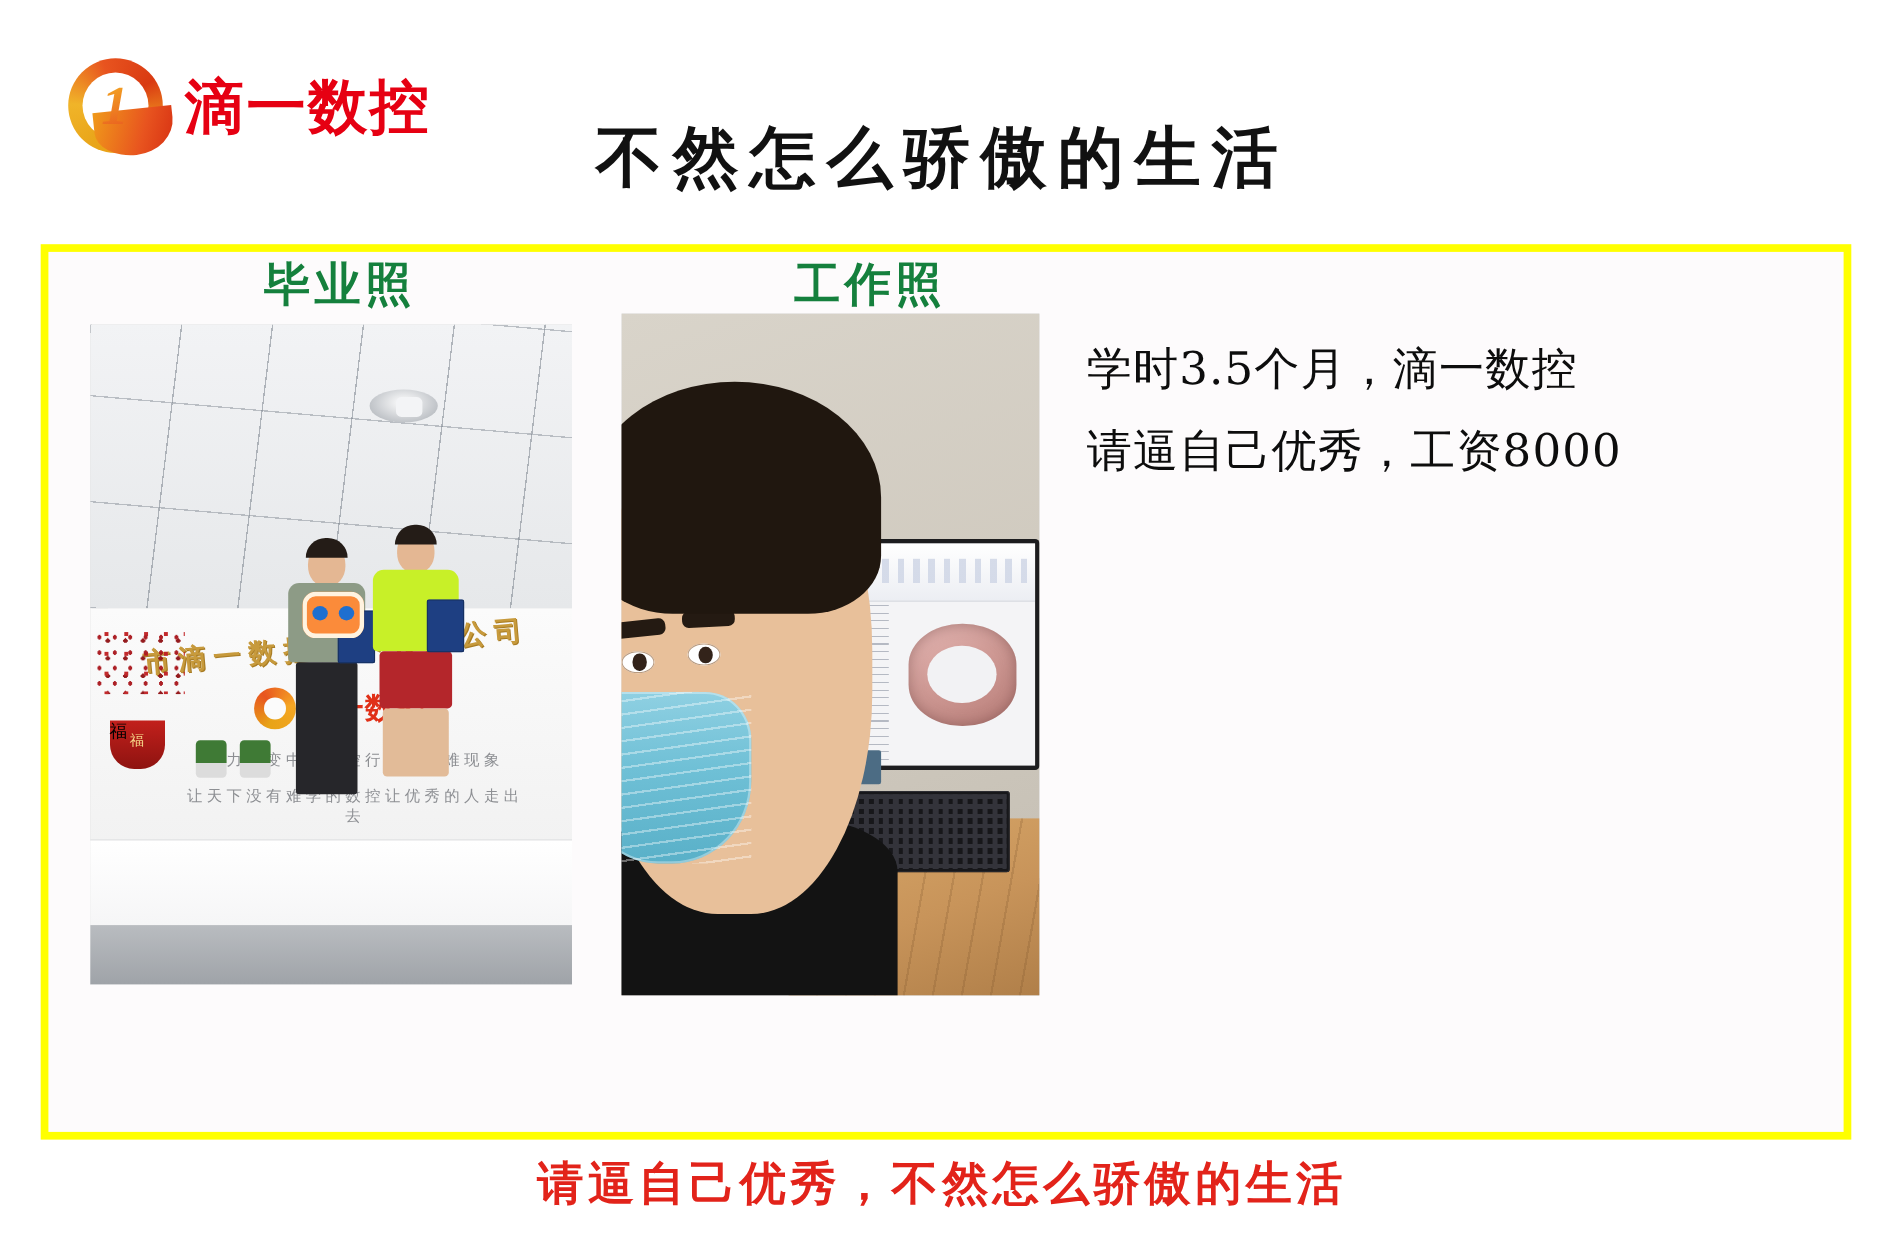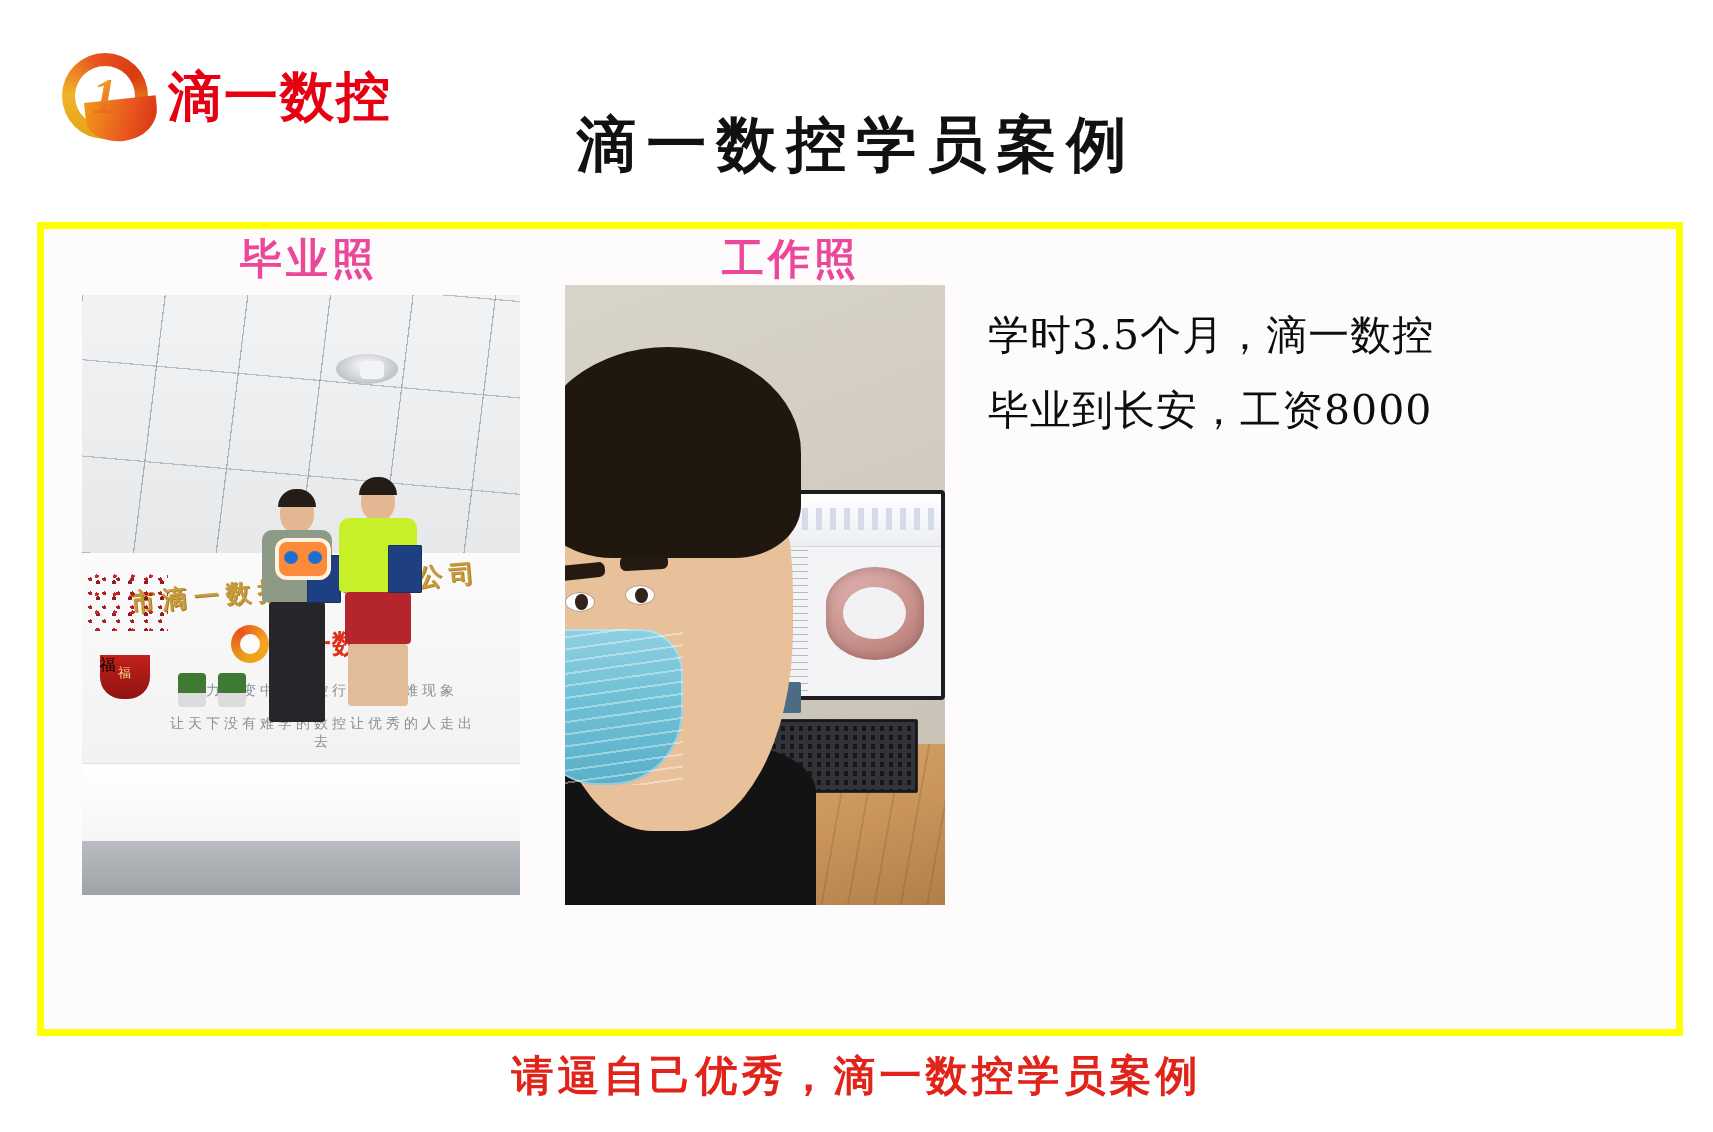"滴一数控学员案例" div.main-title { text: 滴一数控学员案例 -> 不然怎么骄傲的生活 }
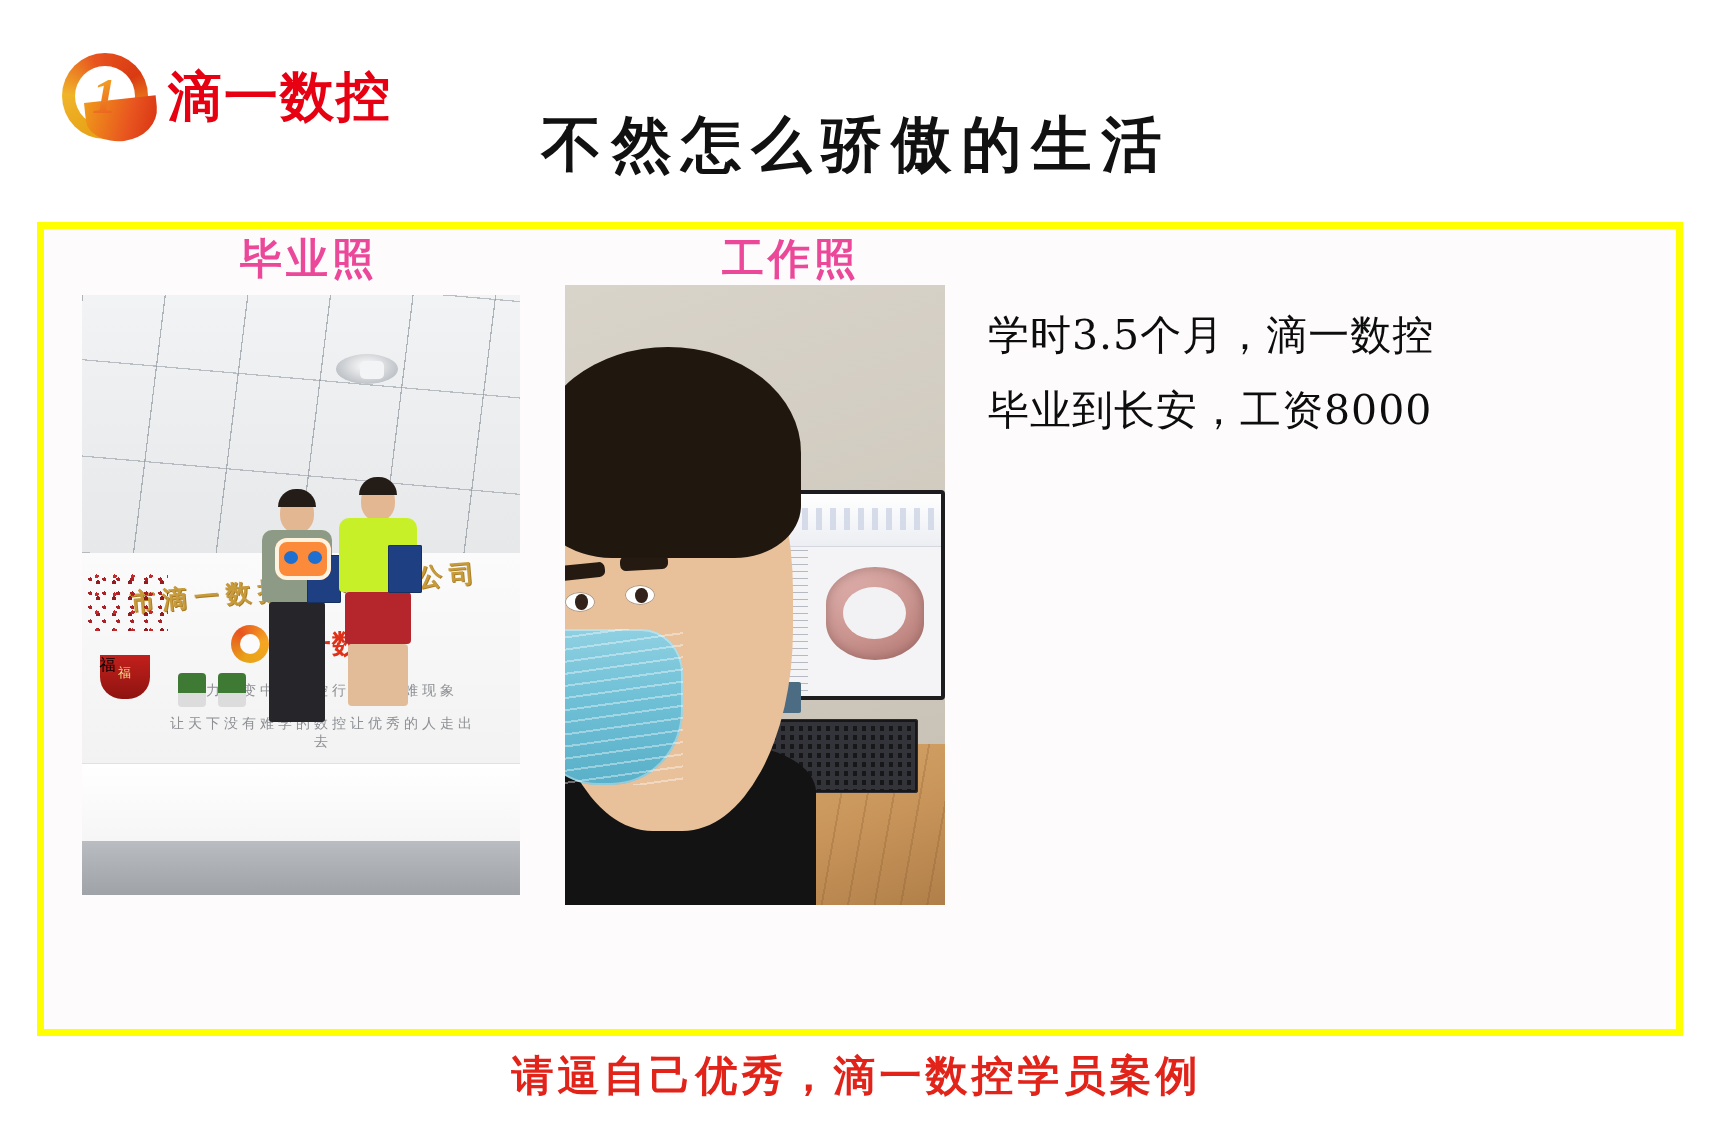"毕业照" .cap { color: #ec4899 -> #15803d }
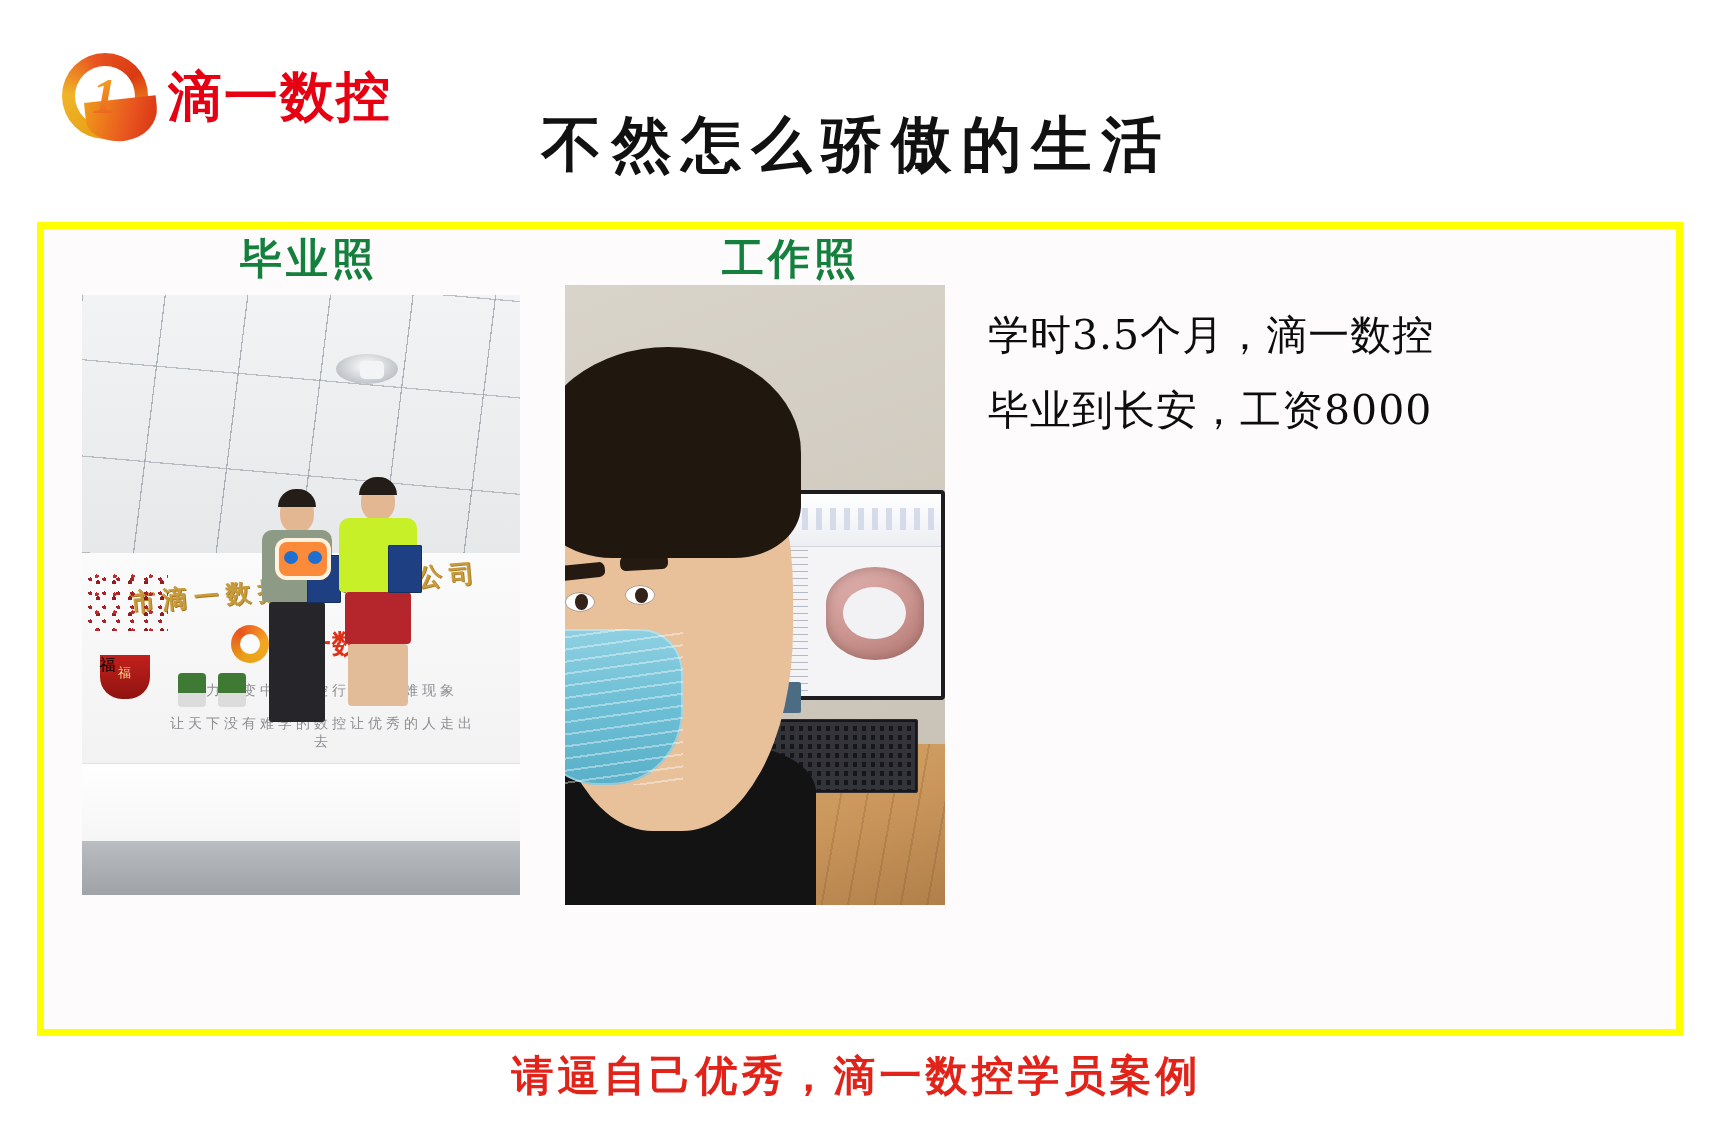"毕业到长安，工资8000" div.ln { text: 毕业到长安 -> 请逼自己优秀 }
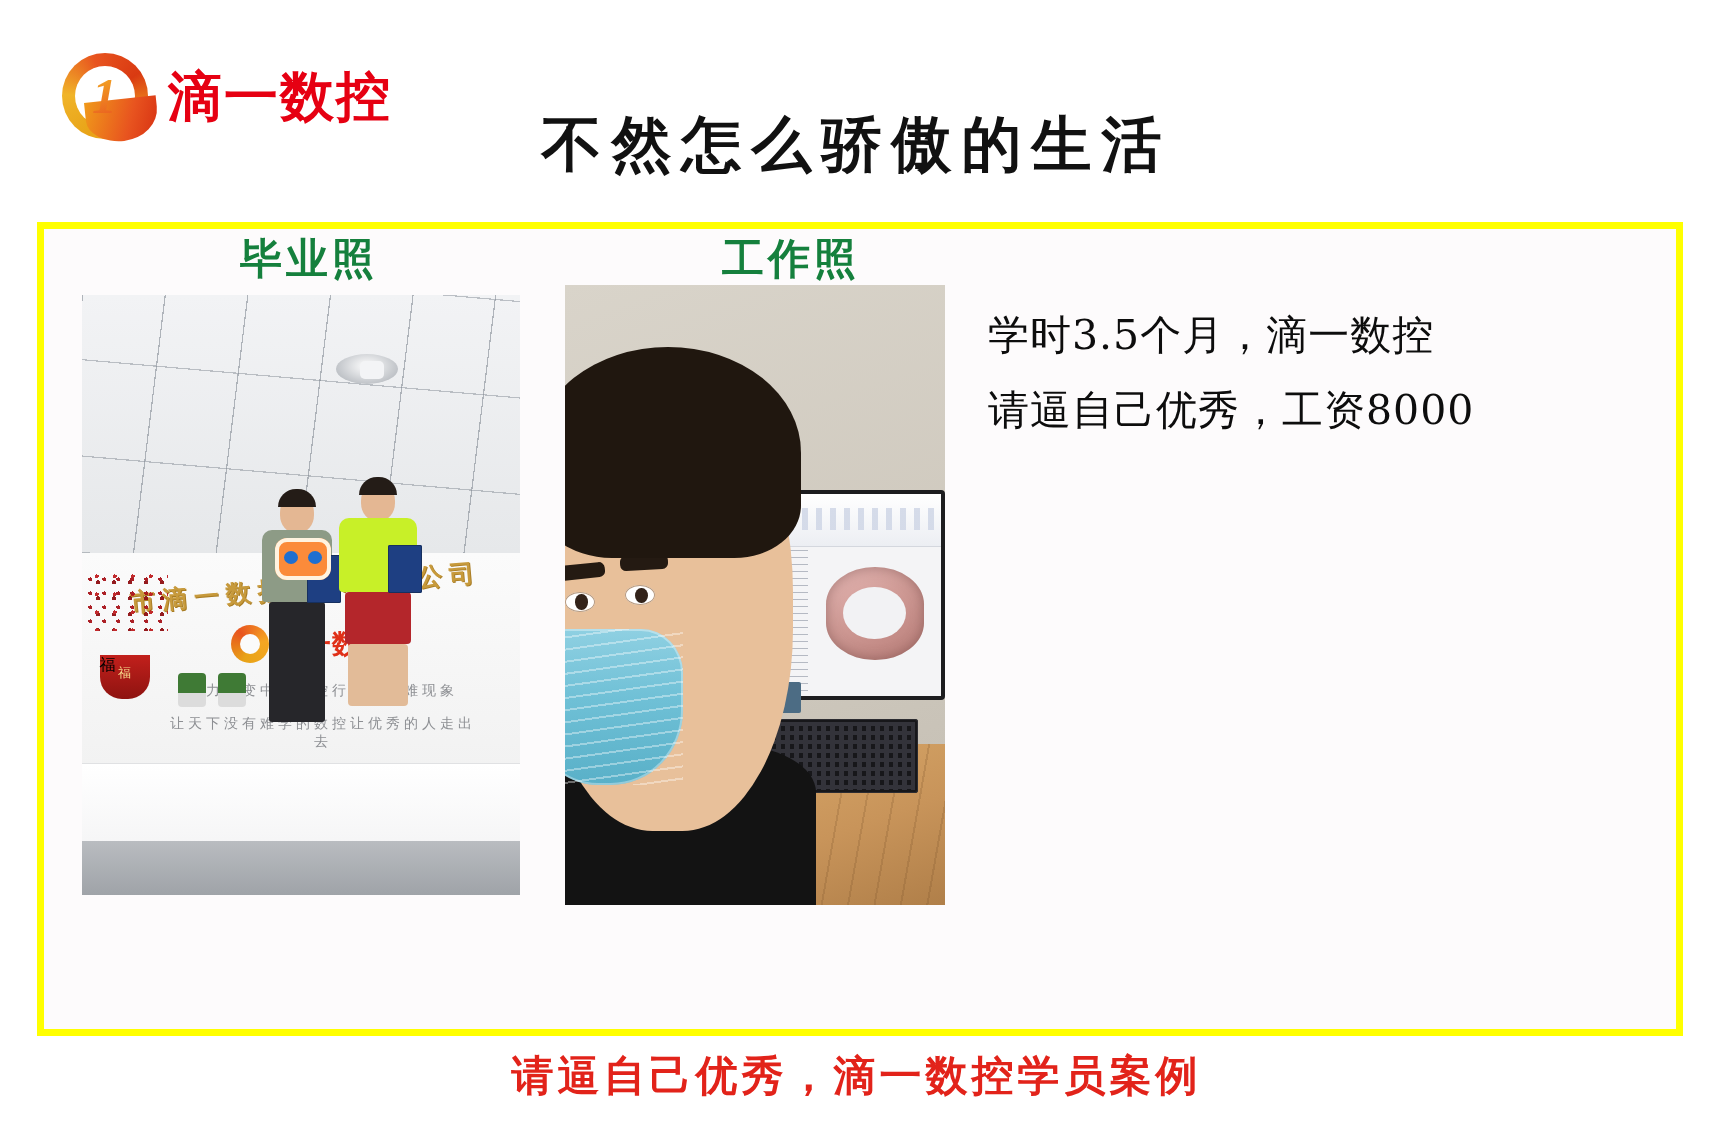"请逼自己优秀，滴一数控学员案例" div.footer { text: 滴一数控学员案例 -> 不然怎么骄傲的生活 }
